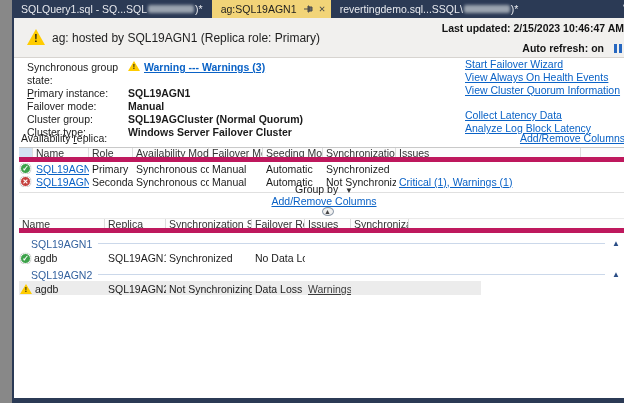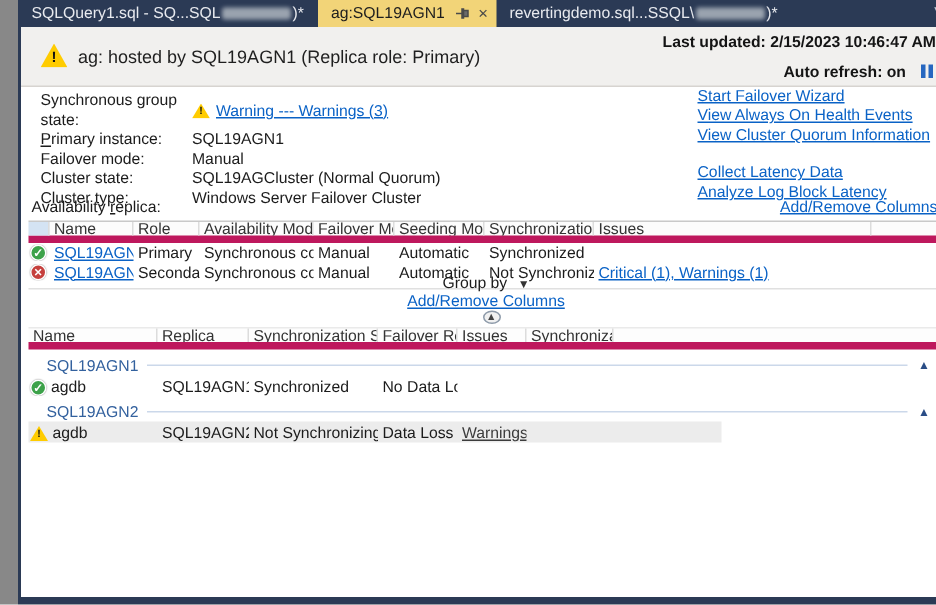"Warning --- Warnings (3)" .details .val { align-items: center -> flex-start; font-weight: none -> bold }
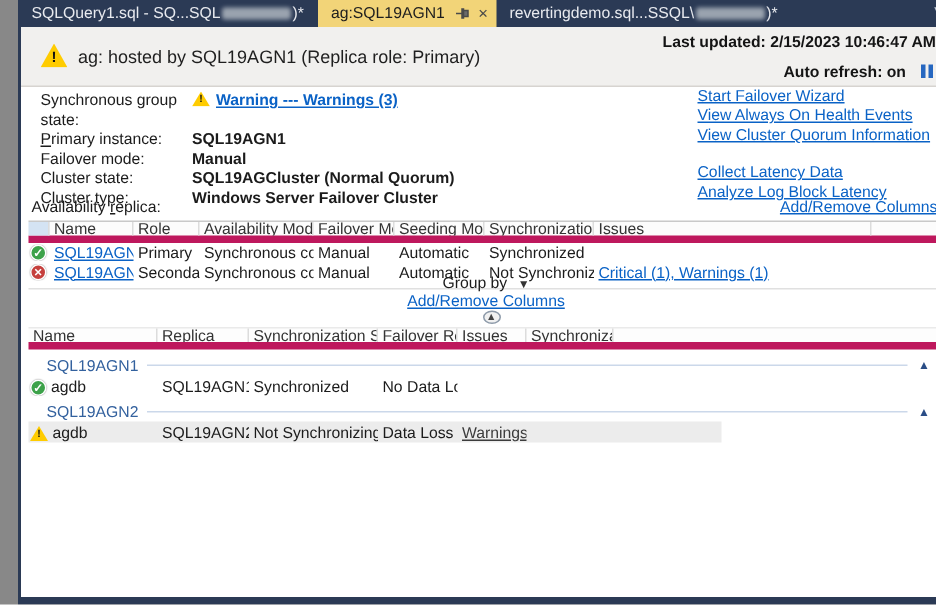"Cluster state:" span { text: state -> group }
